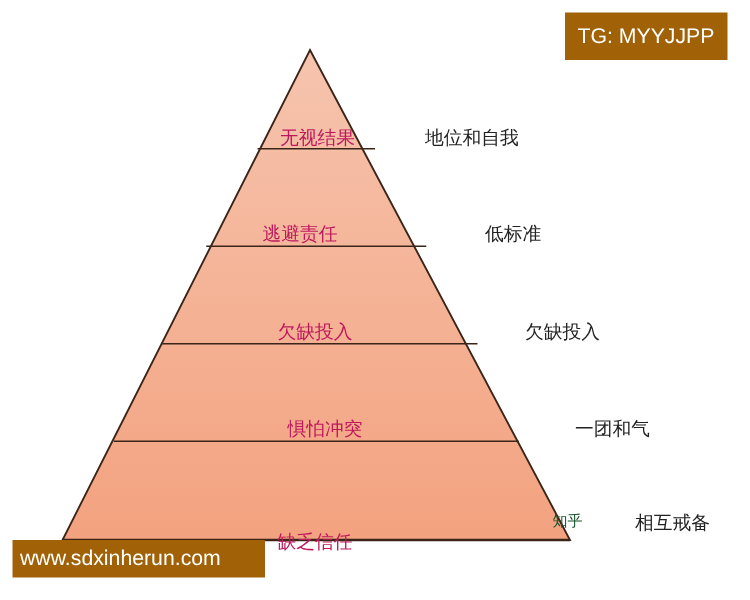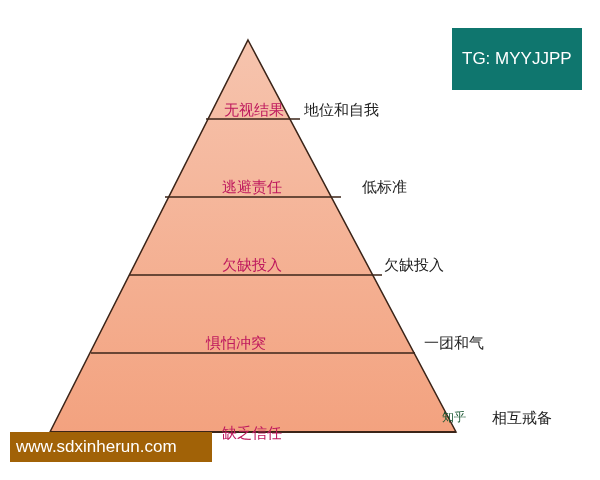"TG: MYYJJPP" .wm-tg { background: #0f766e -> #a16207; padding: 16px 10px -> 4px 10px; top: 28px -> 10px }
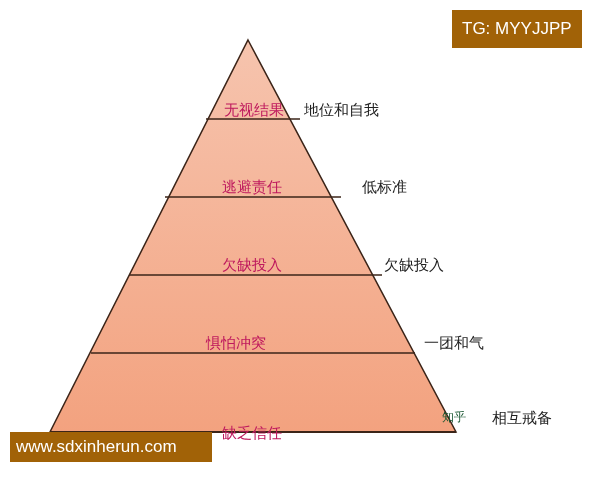"地位和自我" .side-label { margin-left: none -> 36px }
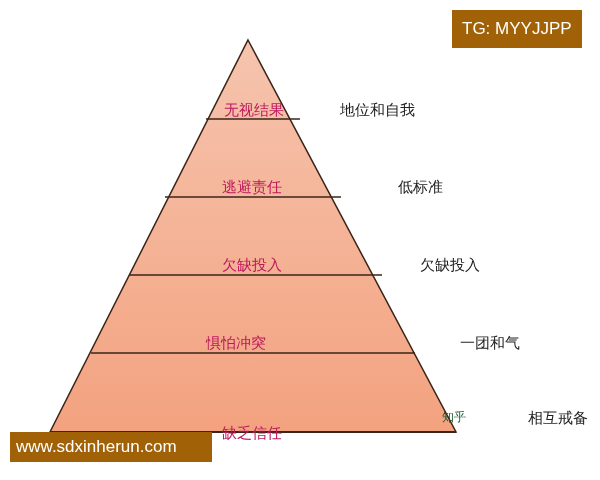"逃避责任" div.layer-label { left: 252px -> 240px }
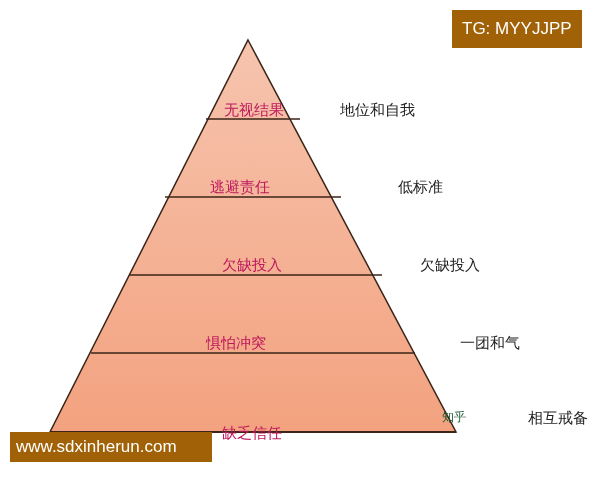"低标准" div.side-label { left: 362px -> 352px }
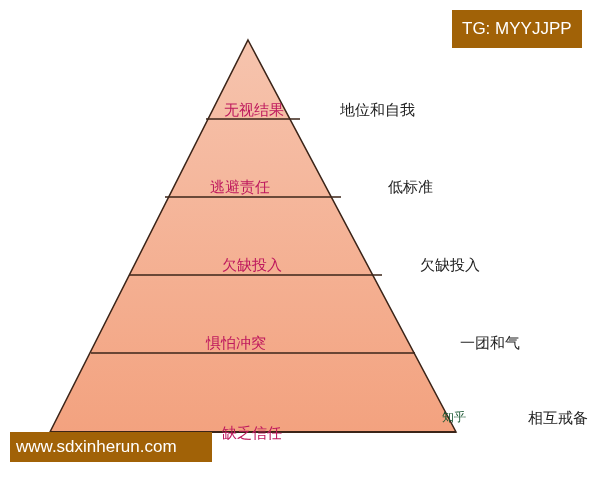"惧怕冲突" div.layer-label { left: 236px -> 260px }
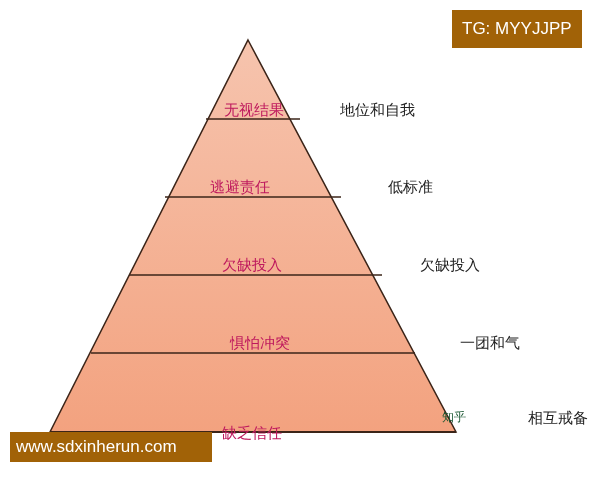"相互戒备" div.side-label { left: 492px -> 472px }
